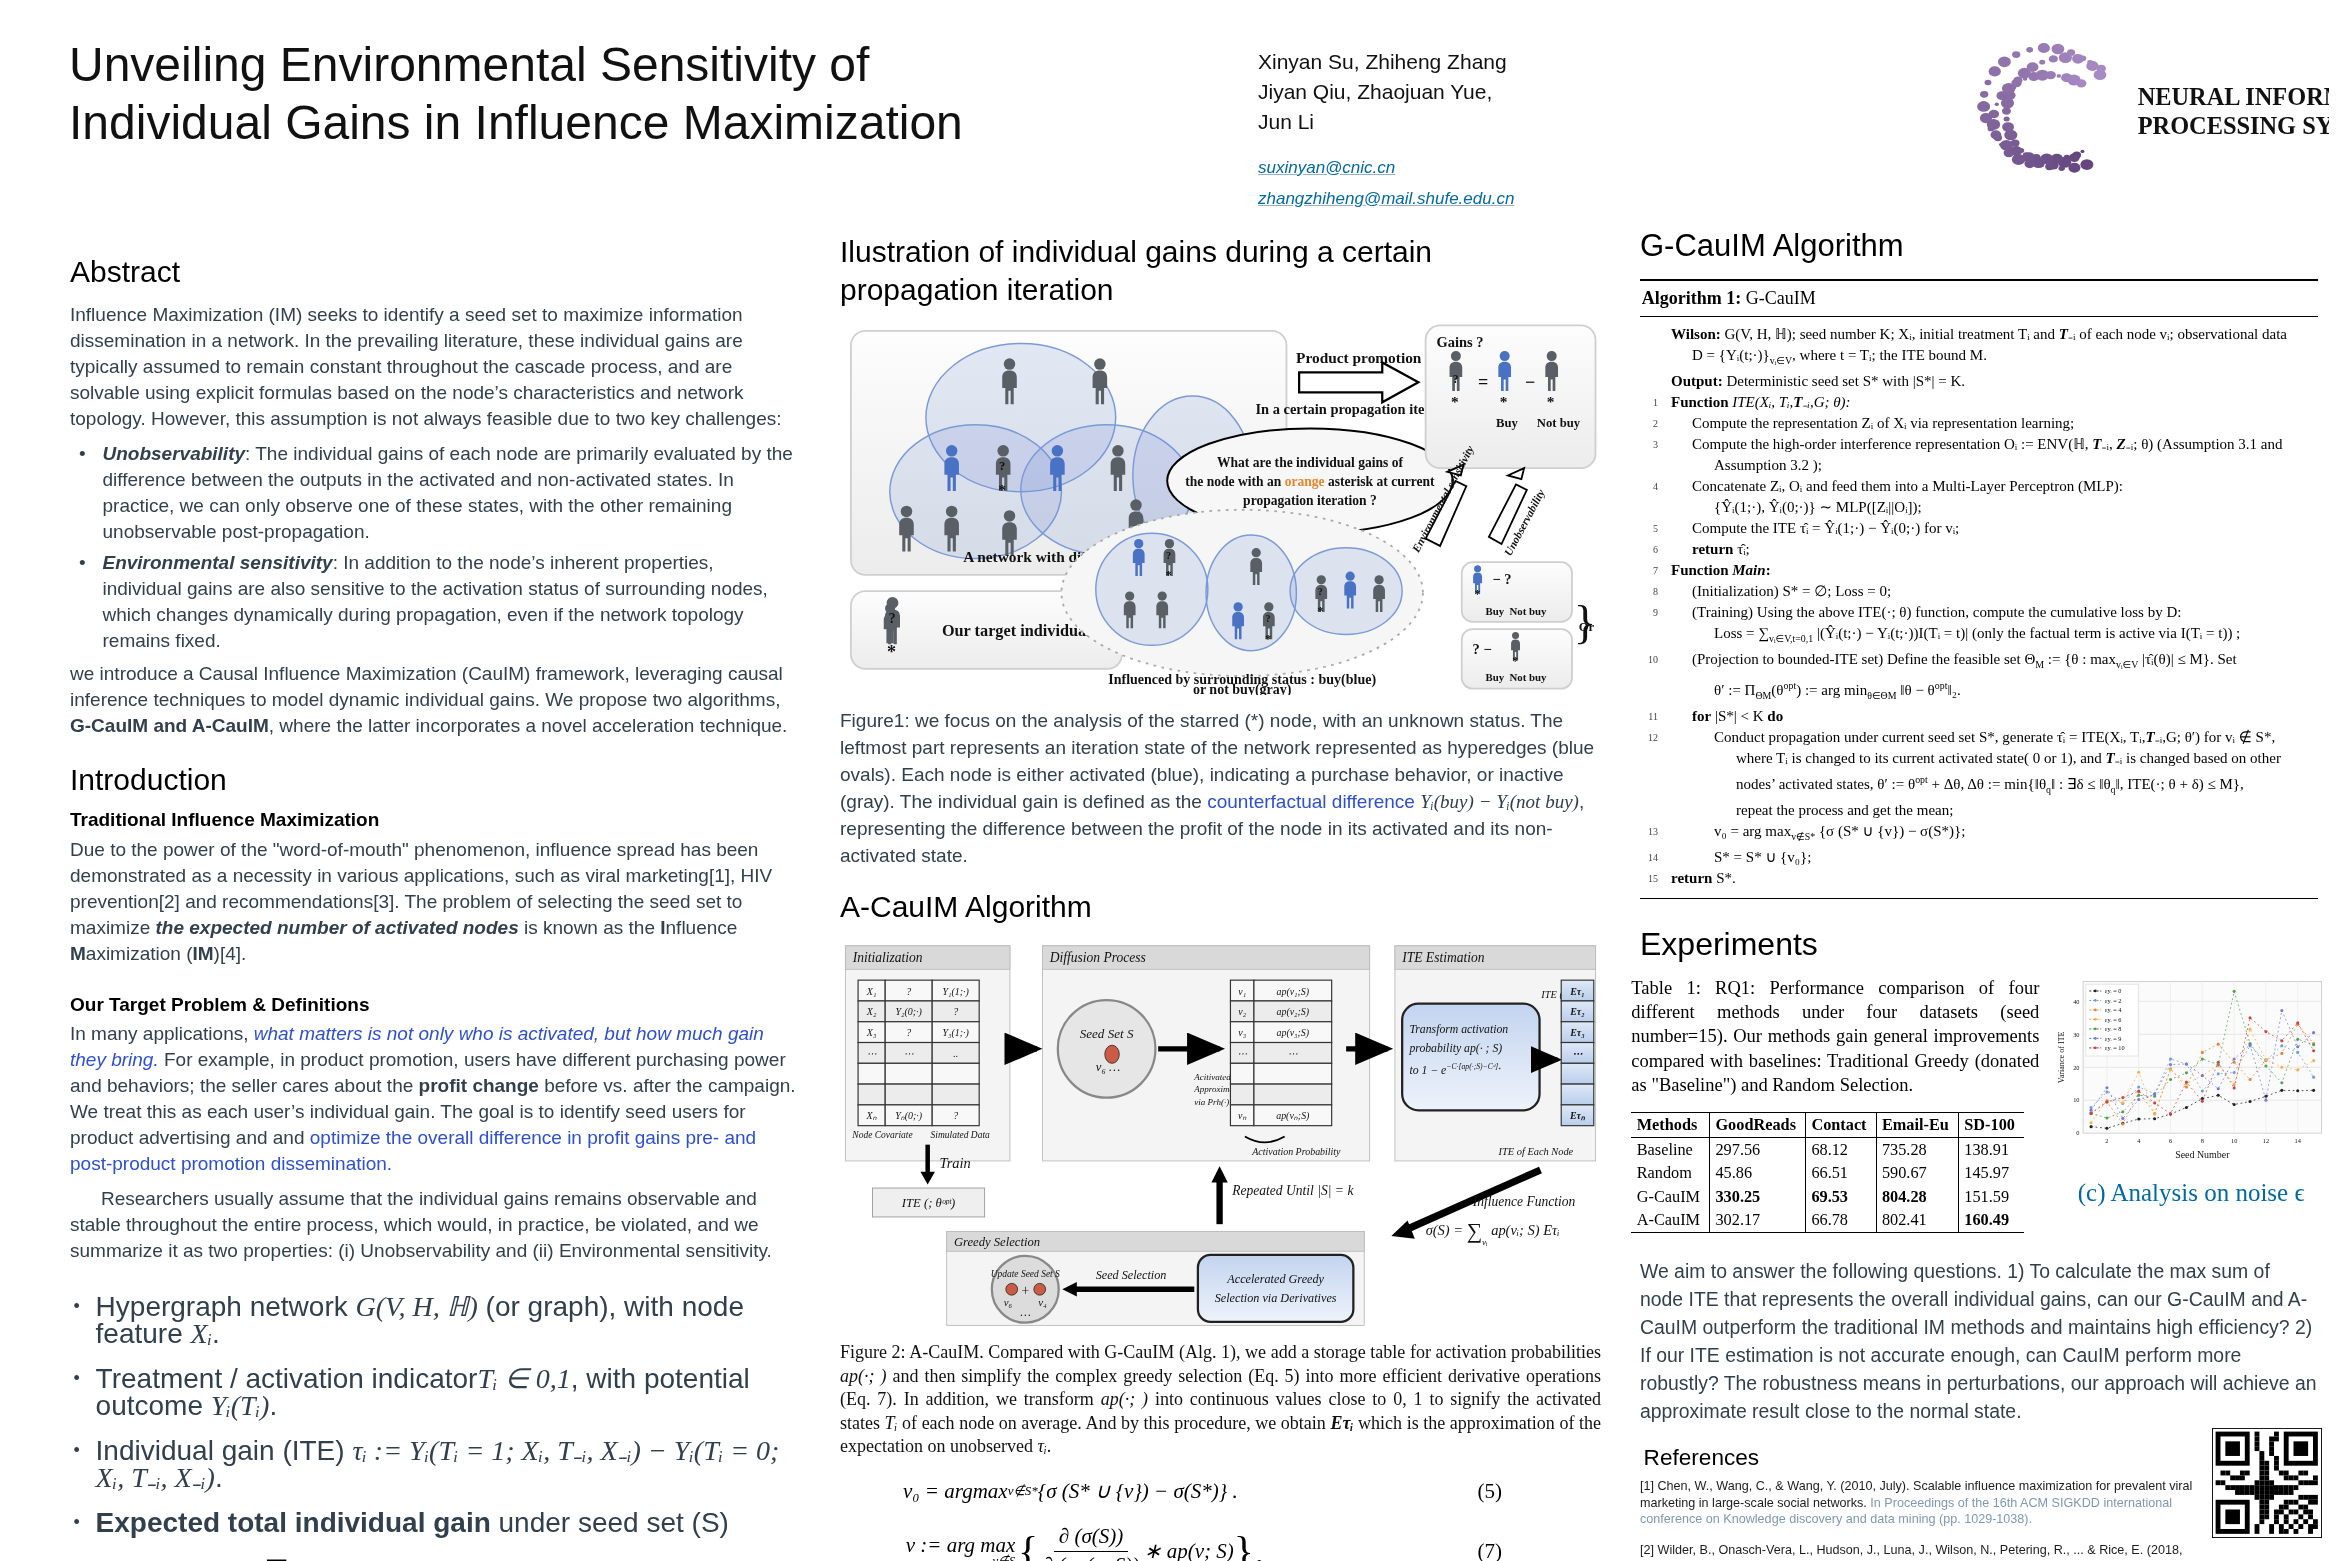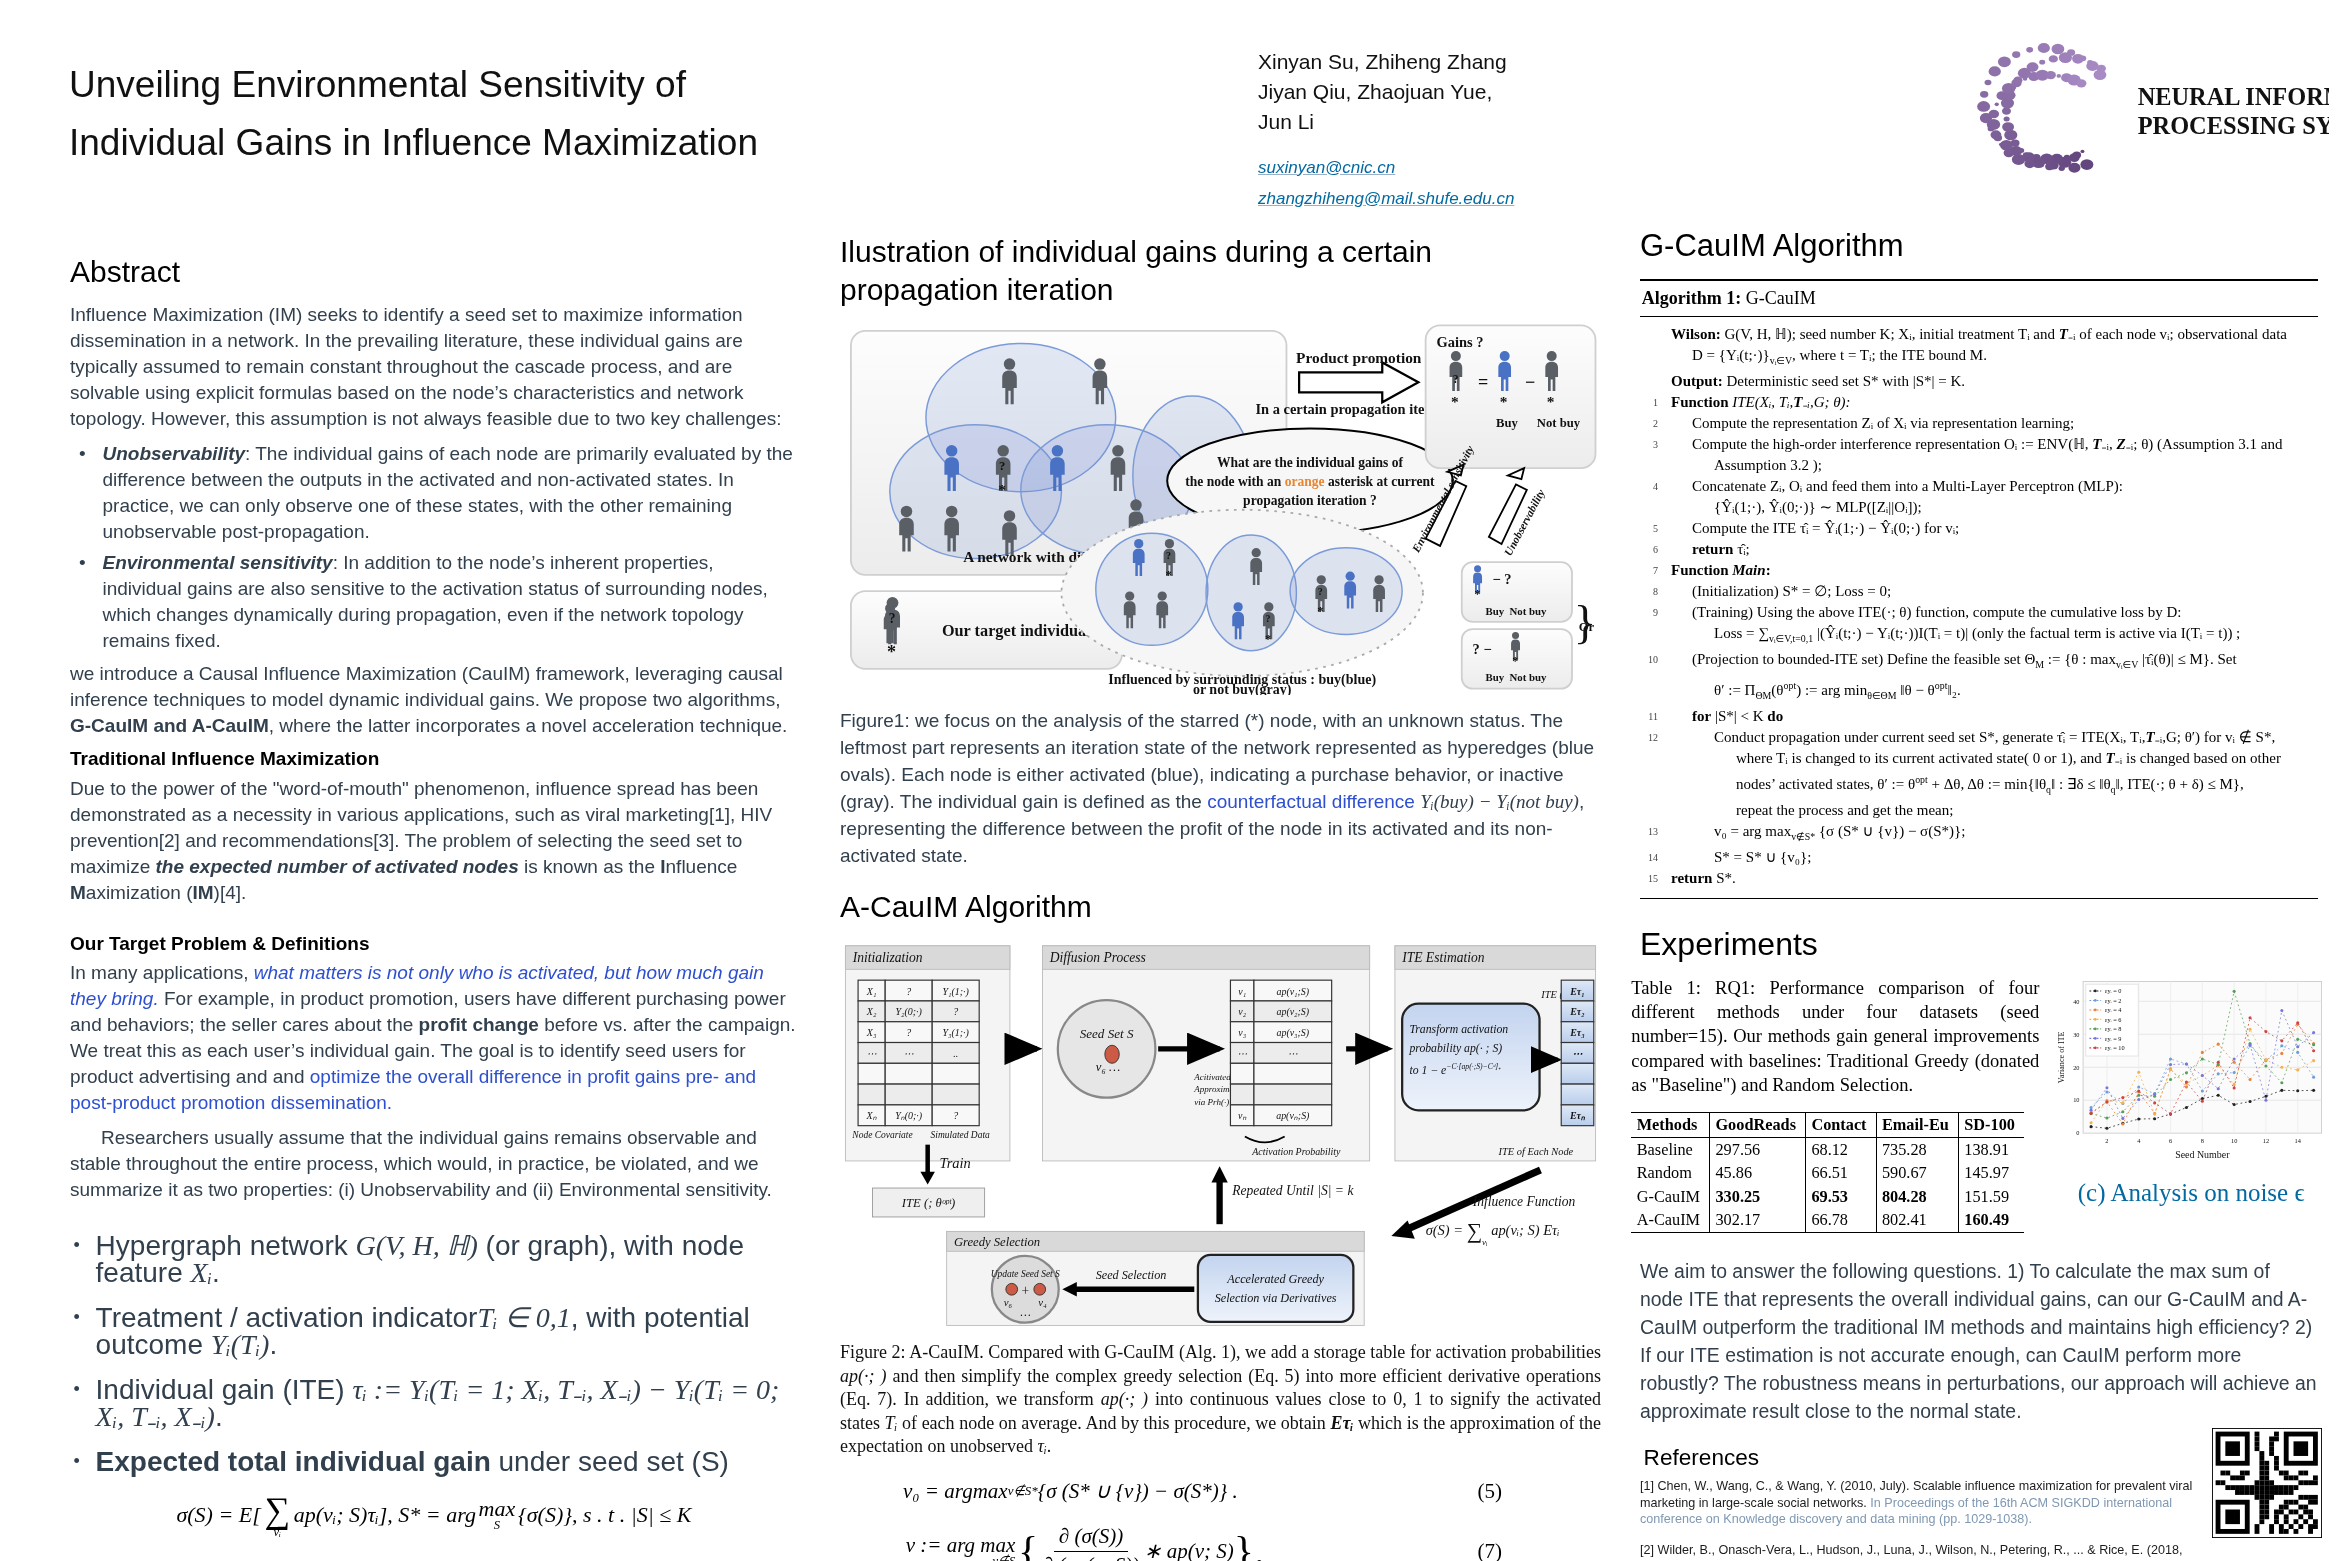"Unveiling Environmental Sensitivity of" .title { font-size: 37px -> 48px; top: 56px -> 36px }
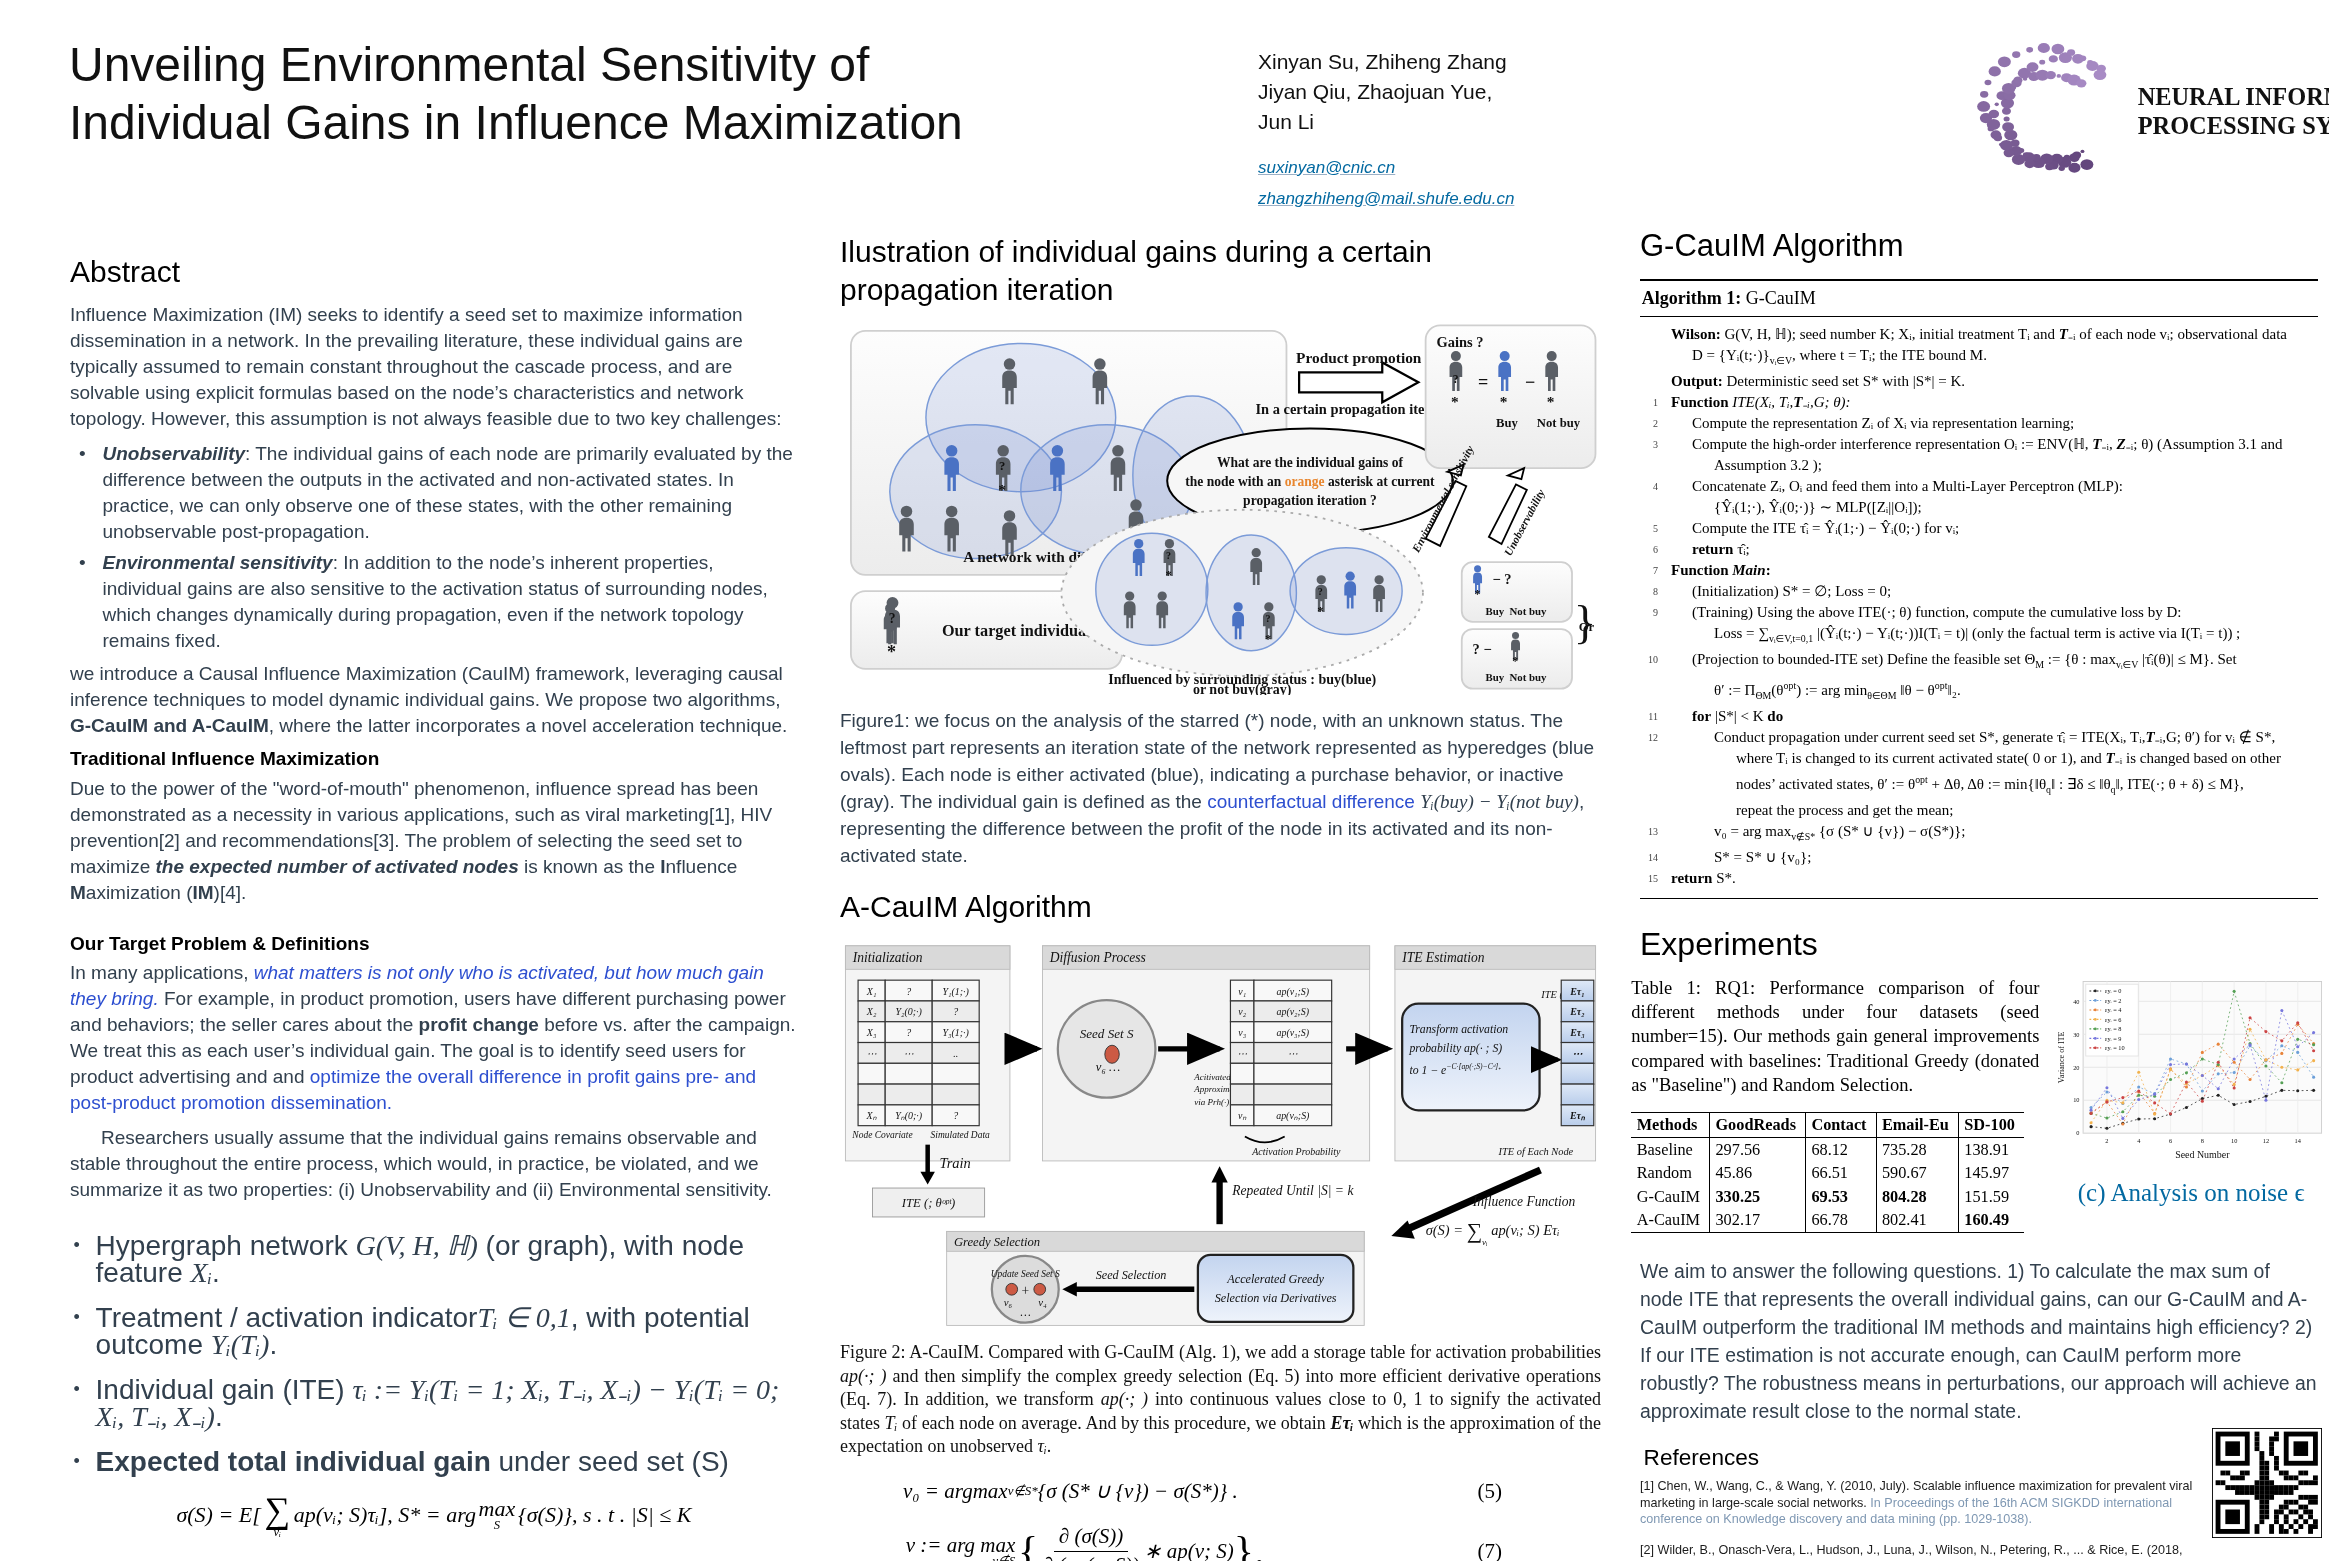"Introduction" h2.sec-h { html: none -> <h2>Introduction</h2> }
